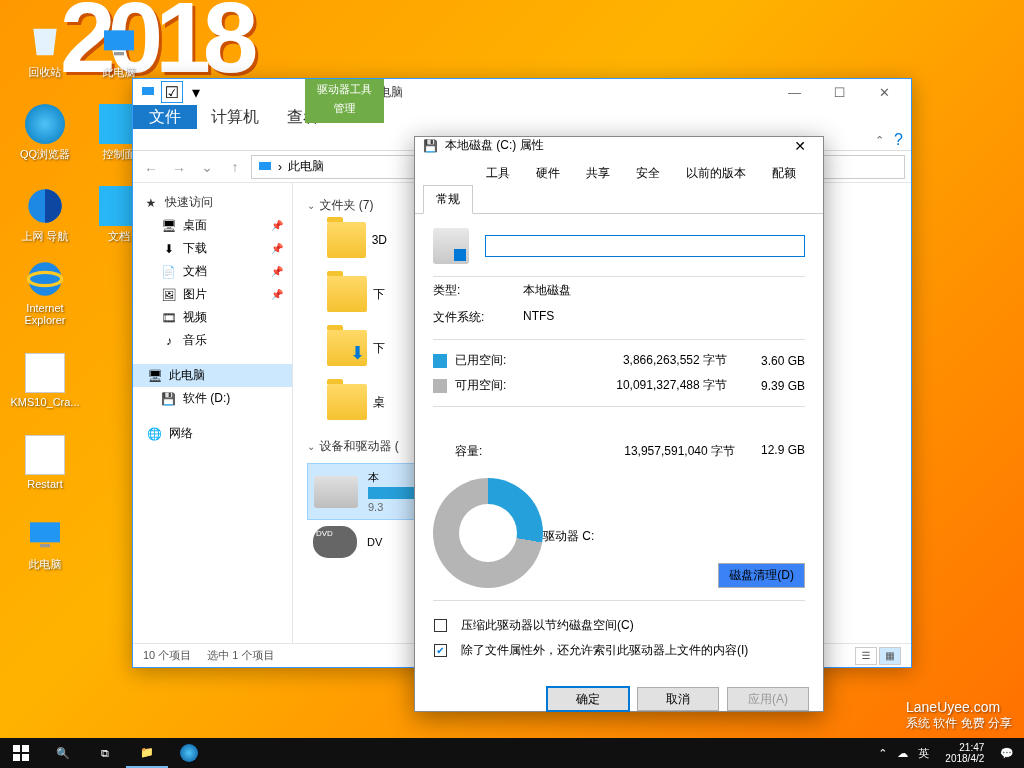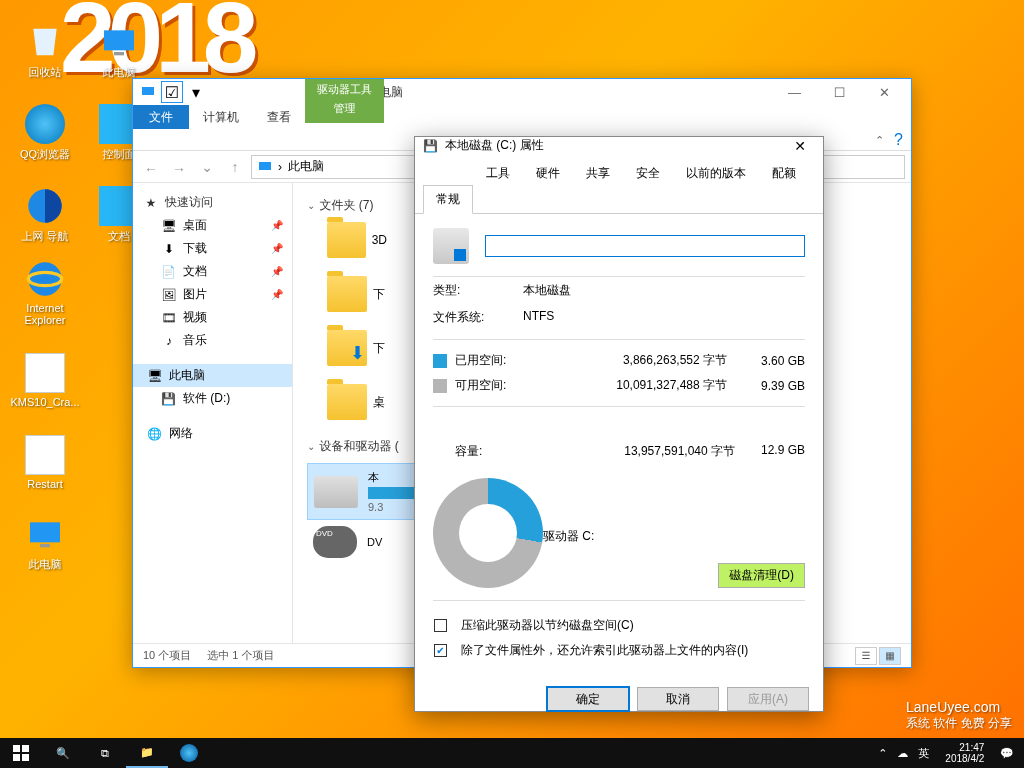"文件" .ribbon-tabs { font-size: 12px -> 16px }
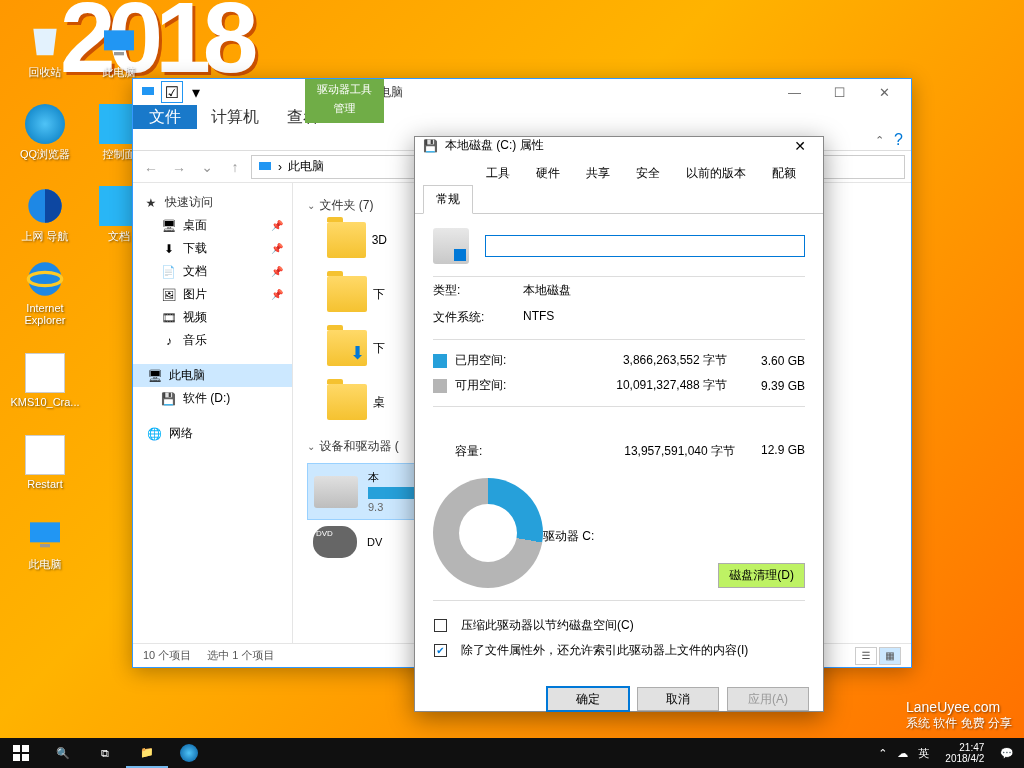"磁盘清理(D)" .cleanup-btn { background: #bef264 -> #3b82f6 }
